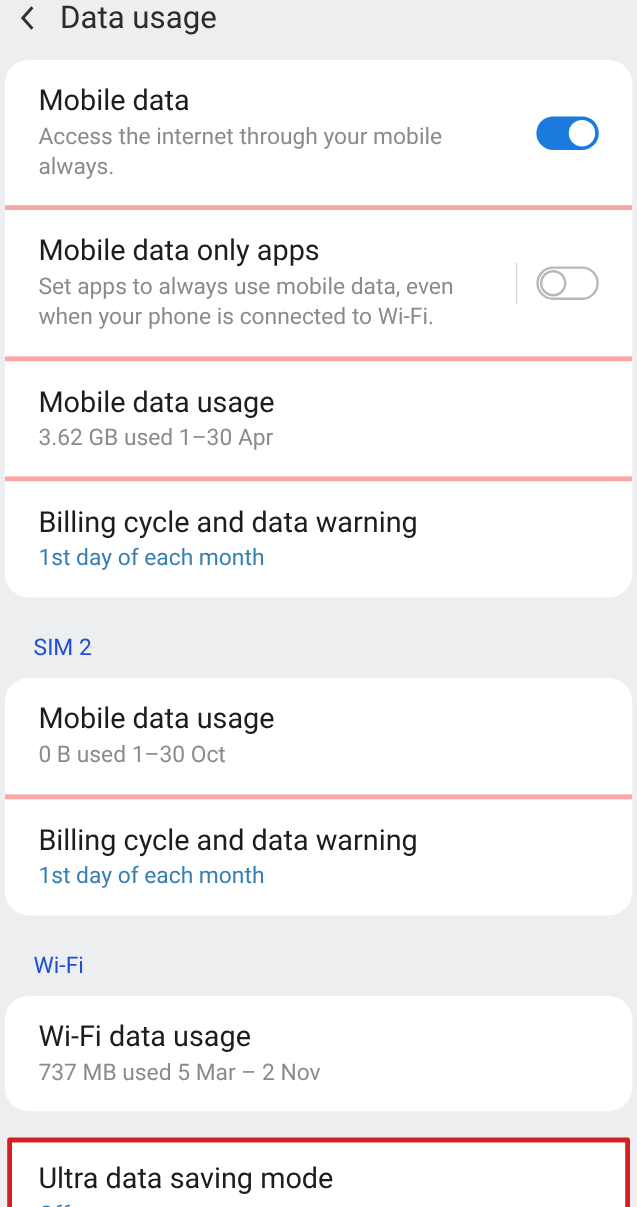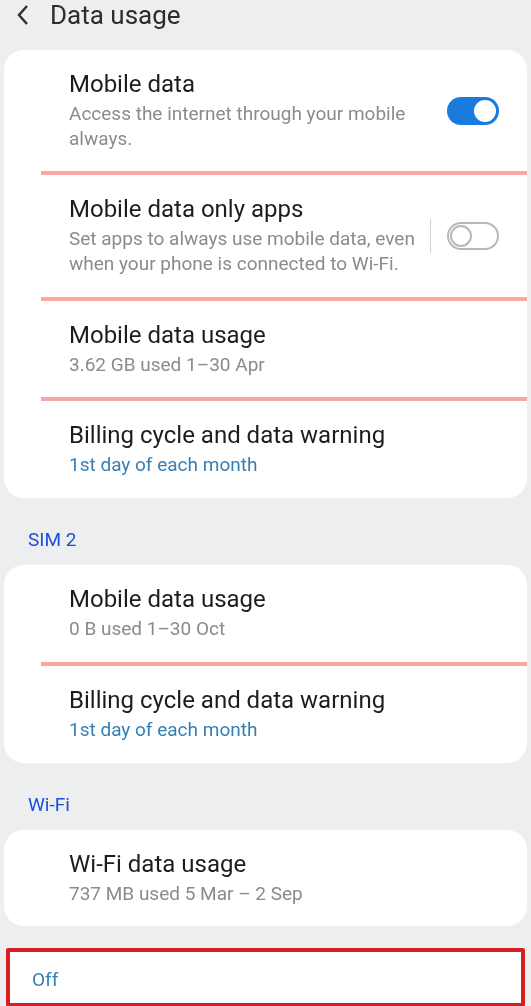"Mobile data" .card { padding-left: 37px -> none }
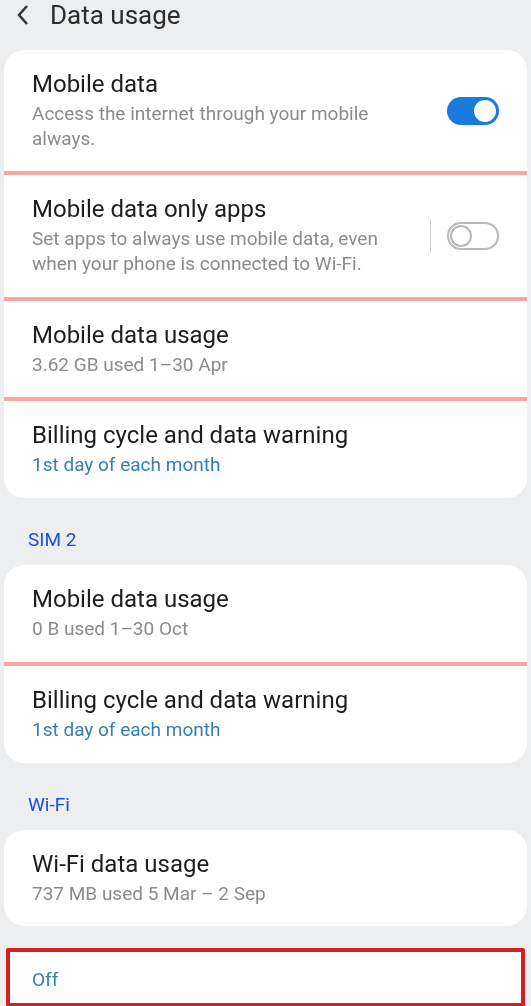"737 MB used 5 Mar" div.row-sub { text: Sep -> Nov }
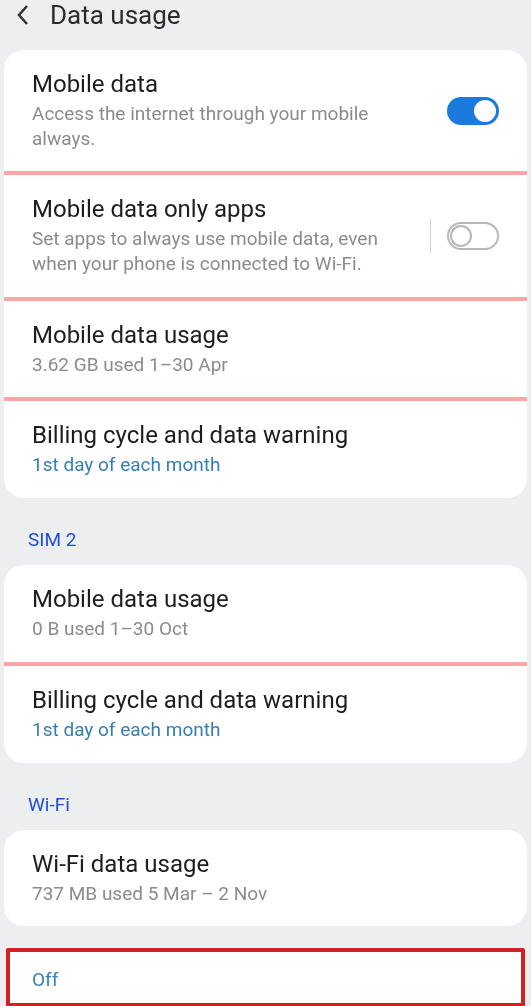"Ultra data saving mode" div.row-title { html: none -> <div>Ultra data saving mode</div> }
